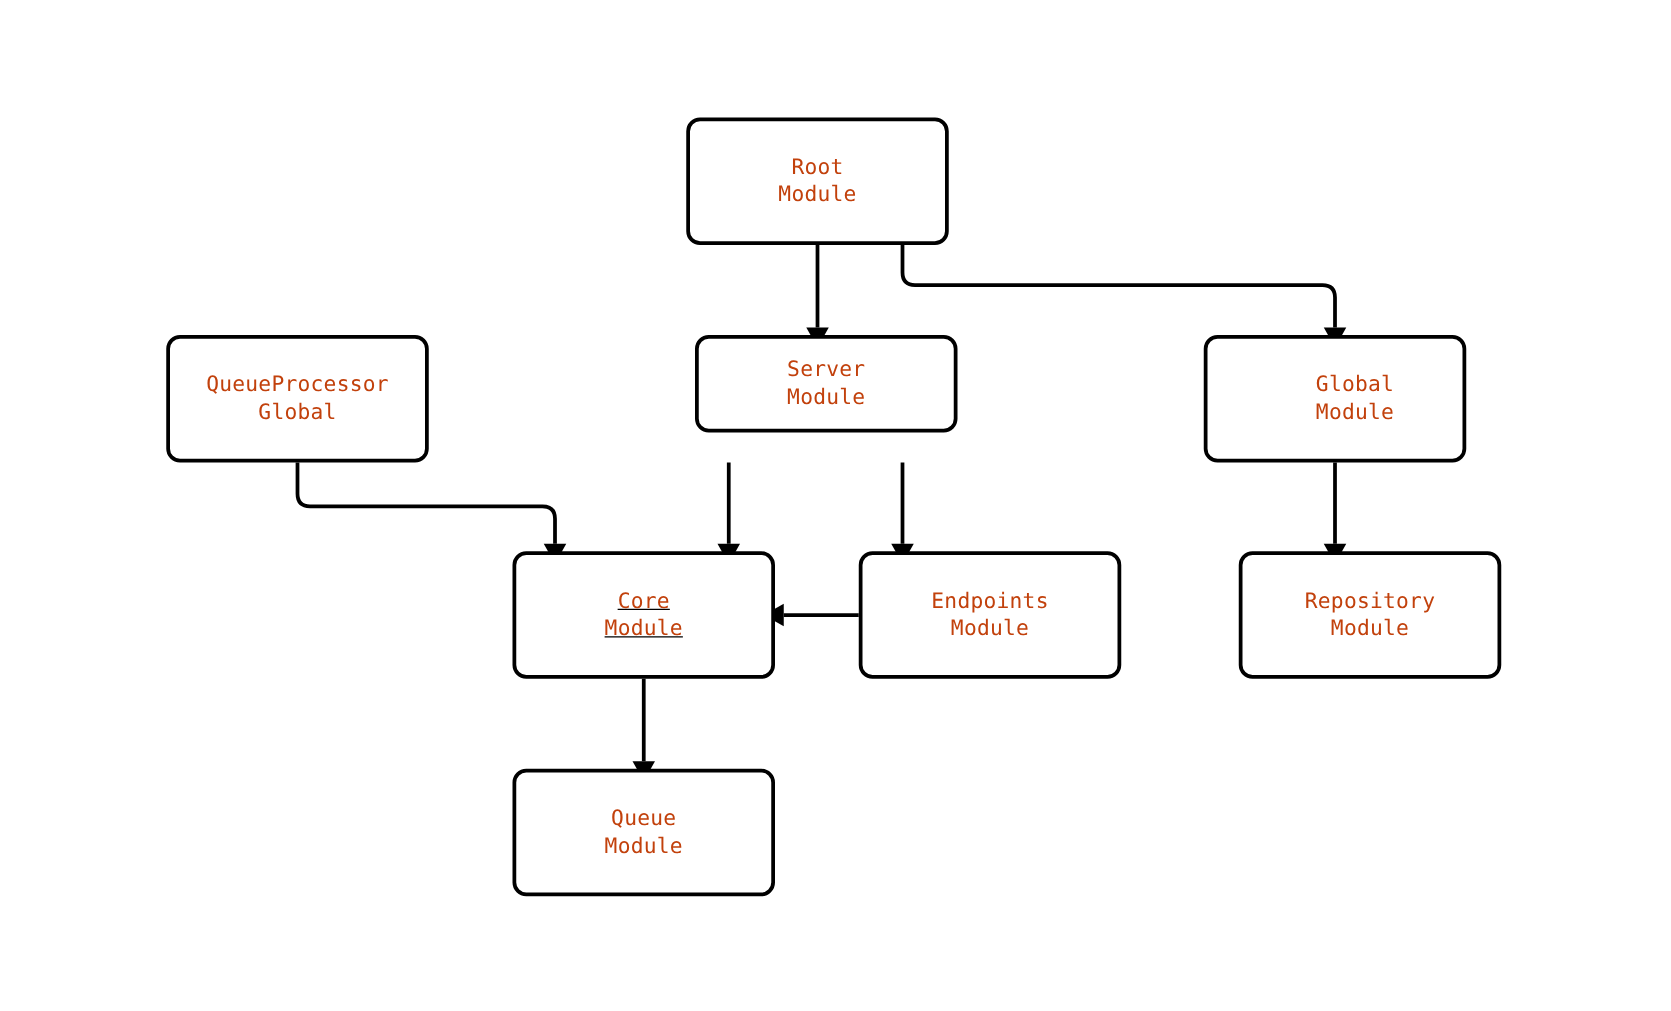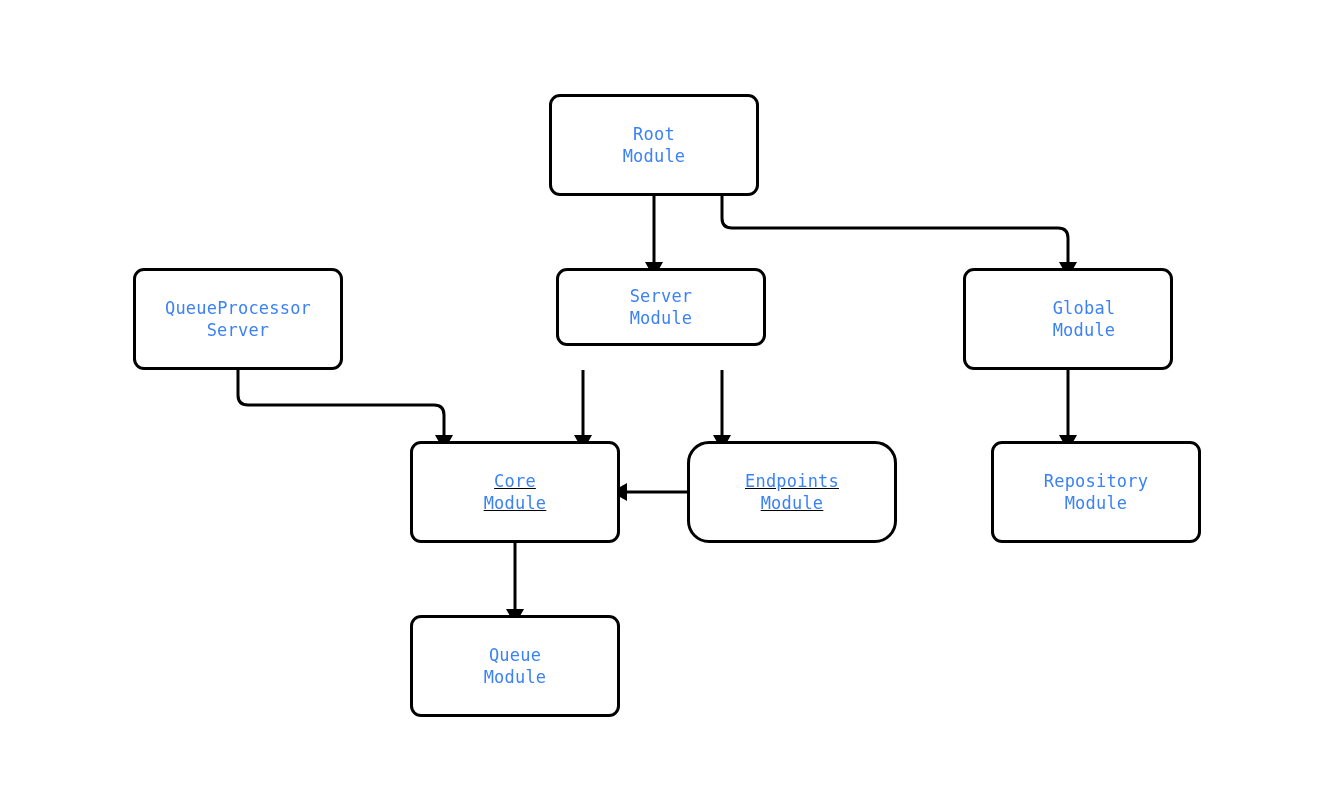"Root" .node-label { color: #3b82f6 -> #c2410c }
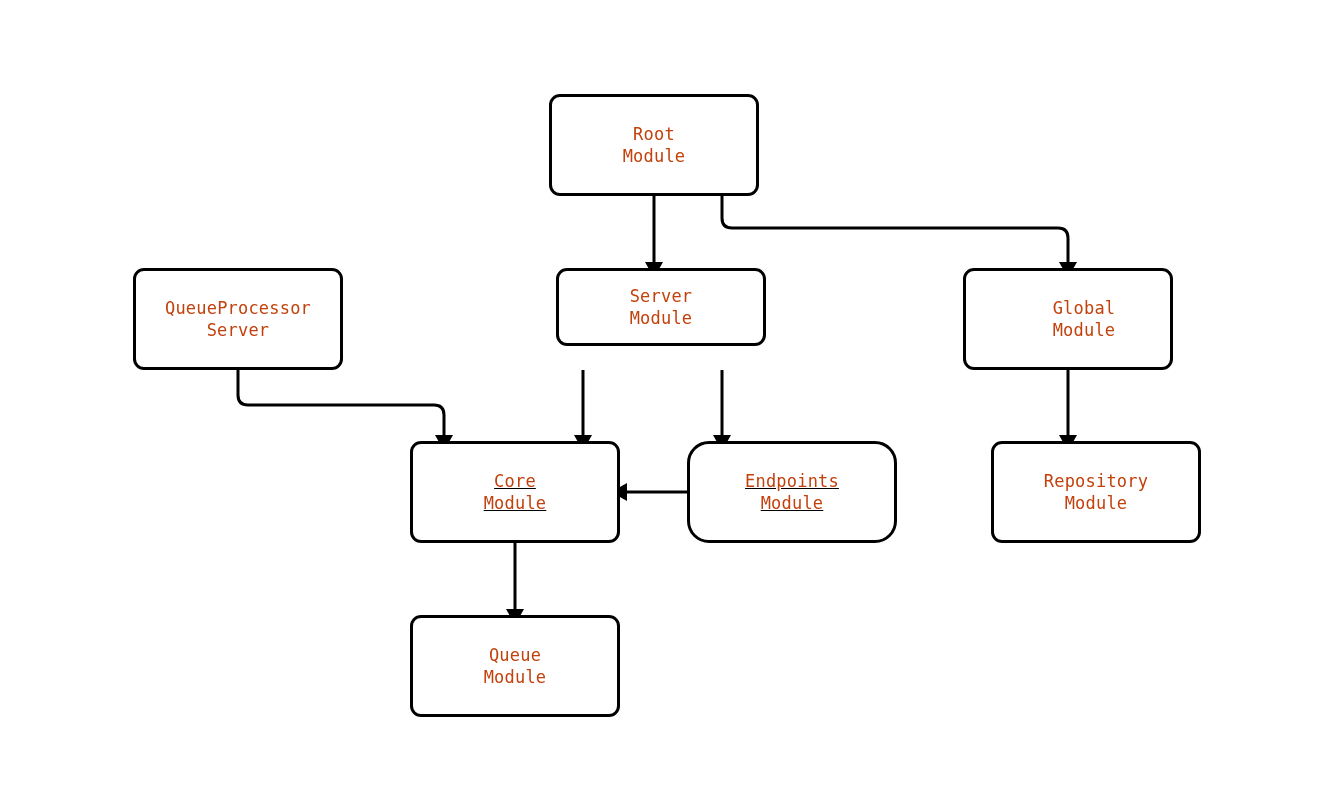"QueueProcessor" div.node-label { text: Server -> Global }
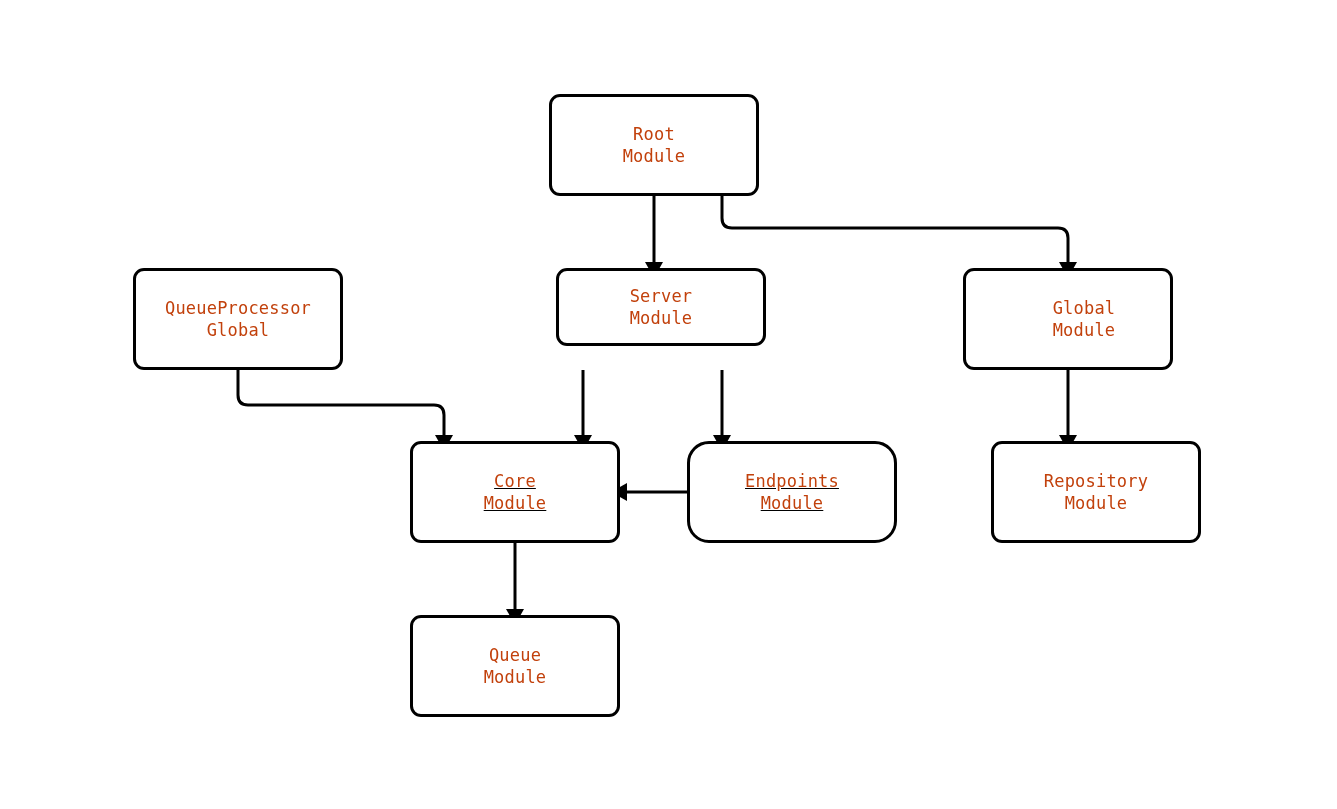"Endpoints" div.node { border-radius: 22px -> 11px; text-decoration: underline -> none }
